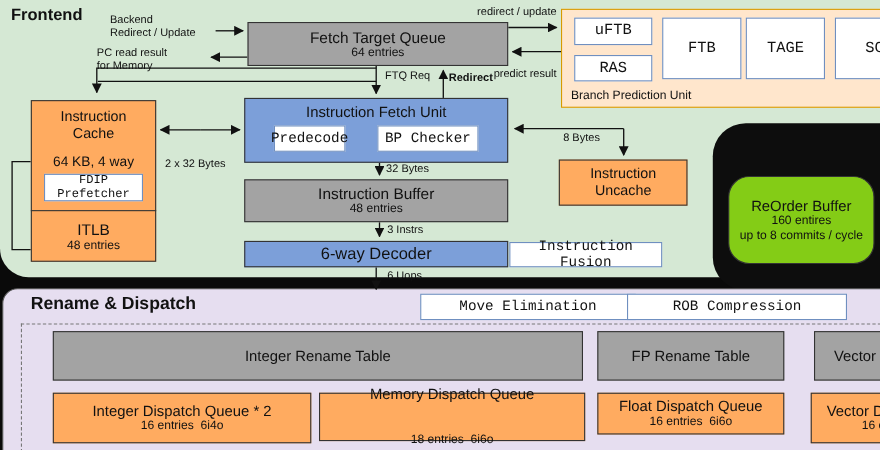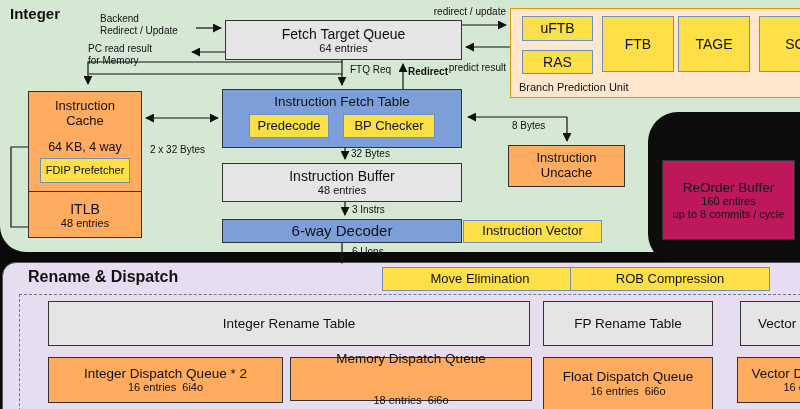"Integer" div.big-title { text: Integer -> Frontend }
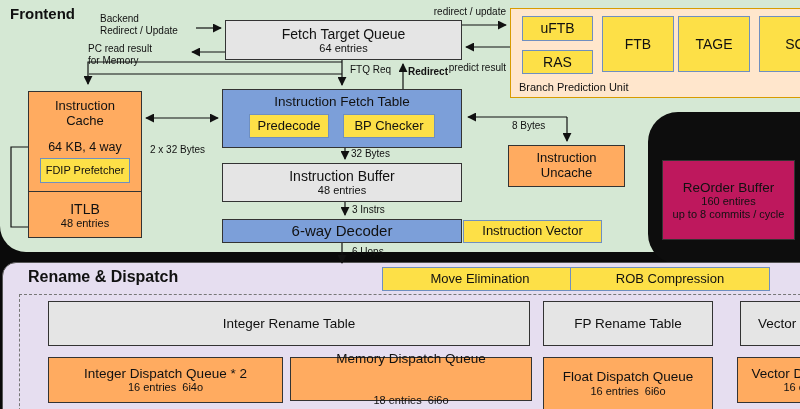"Fetch Target Queue" .mauve { background: #e5e5e5 -> #a3a3a3 }
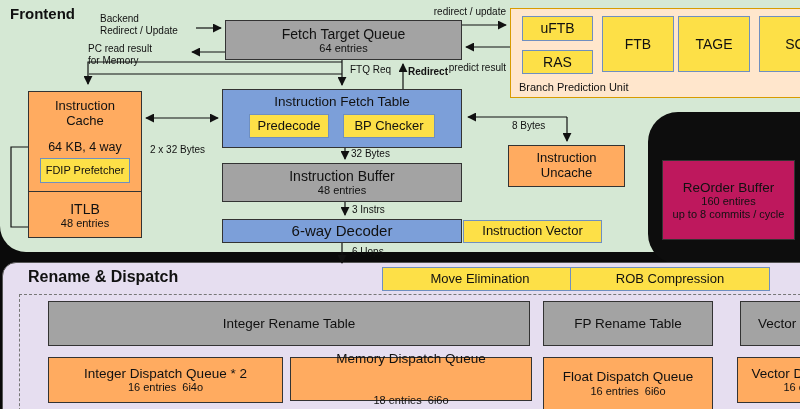"uFTB" .lightblue { background: #fde047 -> #ffffff; font-family: none -> Liberation Mono, monospace }
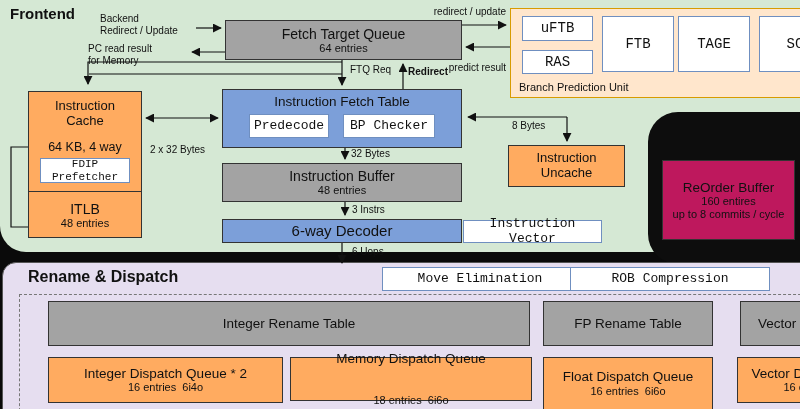"Instruction Fetch Table" div { text: Table -> Unit }
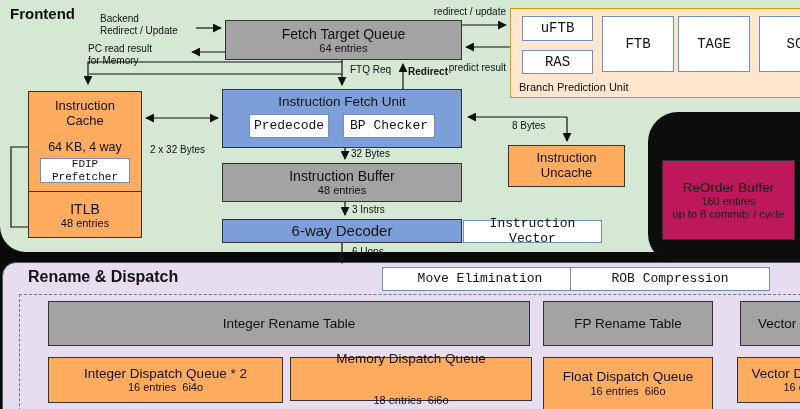"Predecode" div.box { width: 80px -> 65px }
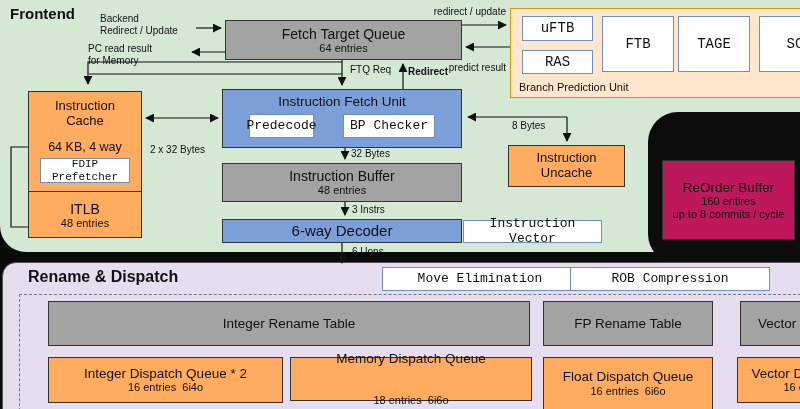"ReOrder Buffer" .pink { background: #be185d -> #84cc16; border-radius: none -> 19px }
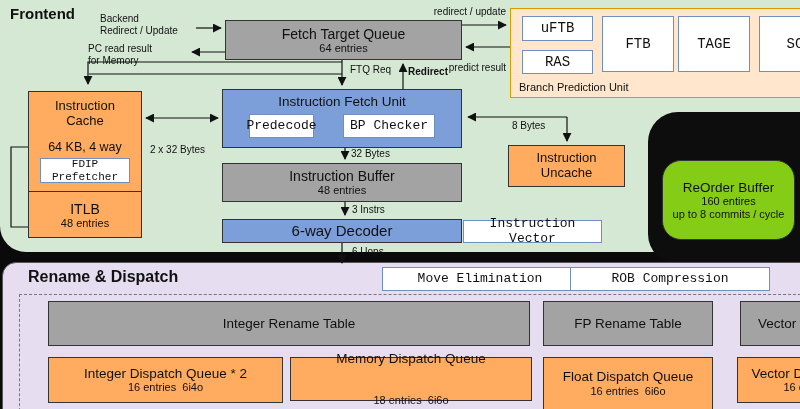"Instruction Vector" div.box { text: Vector -> Fusion }
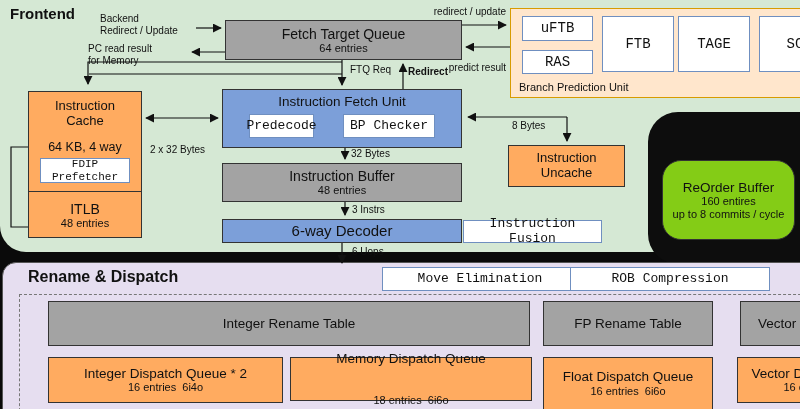"Float Dispatch Queue" div.box { height: 53px -> 38px }
